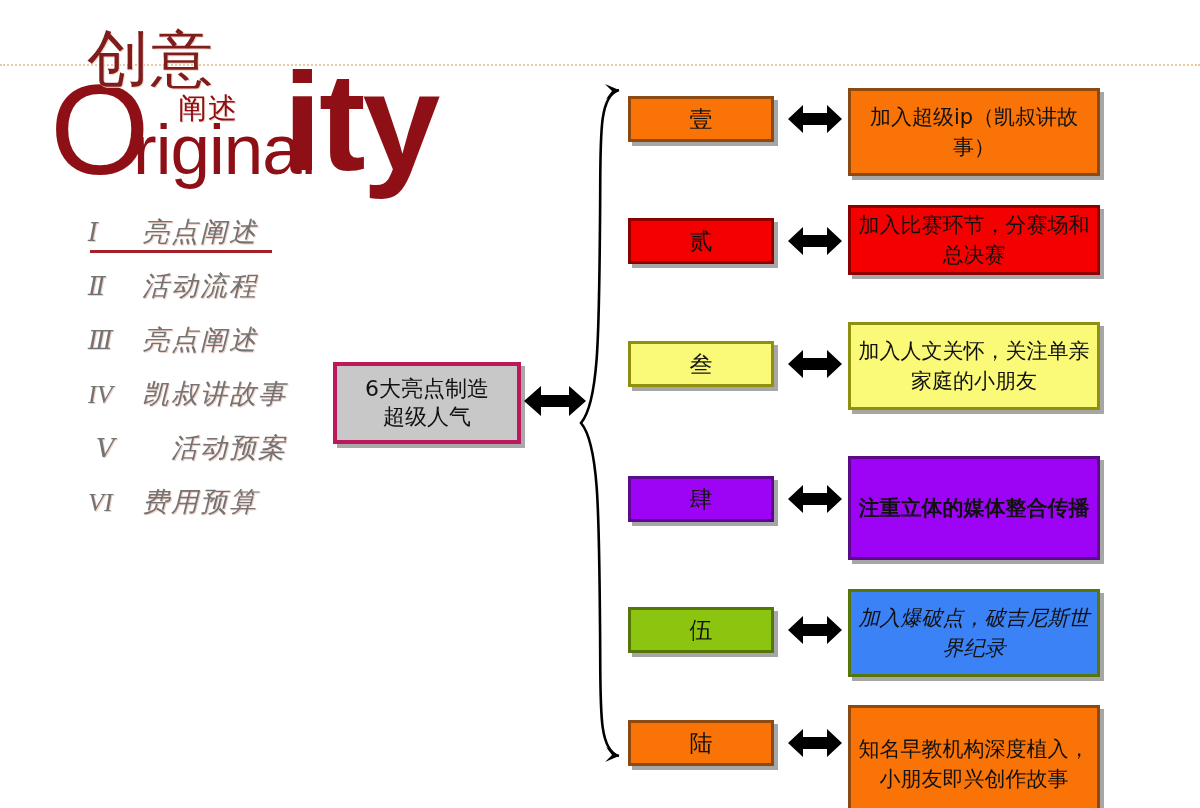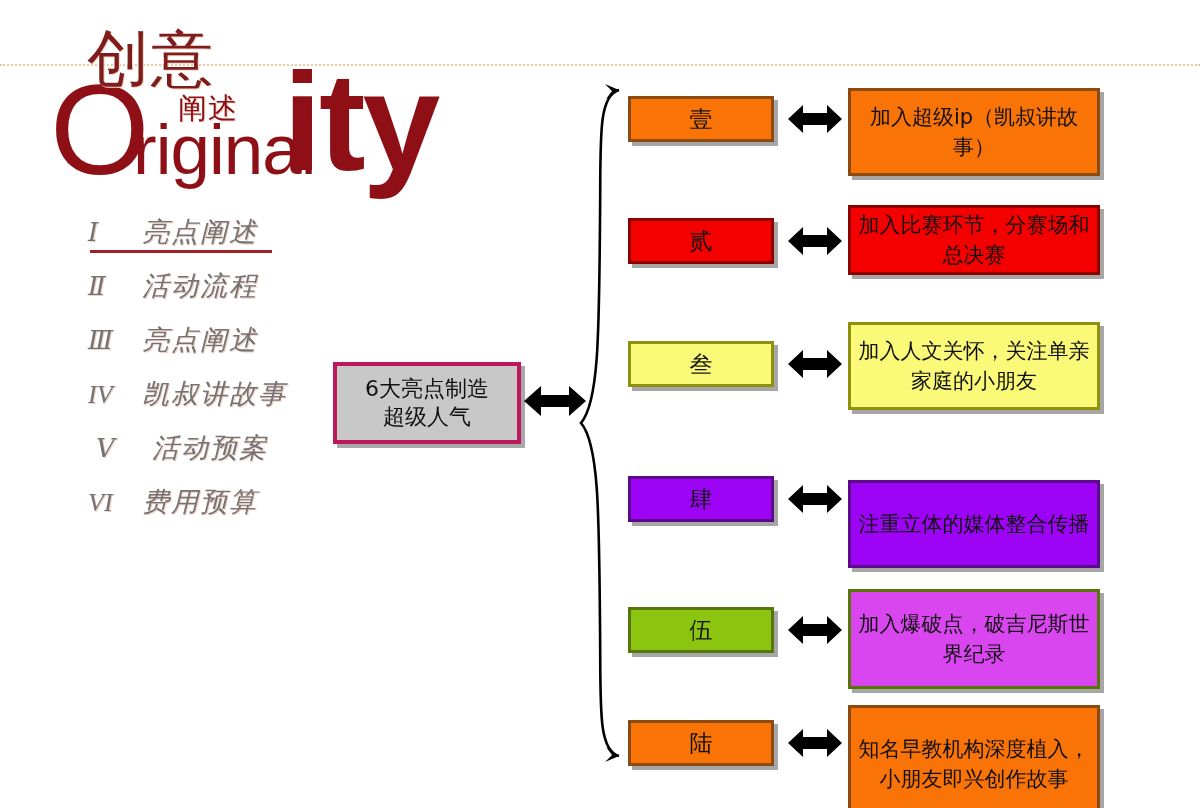"活动预案" .nav-item.n5 .nav-label { margin-left: 12px -> 31px }
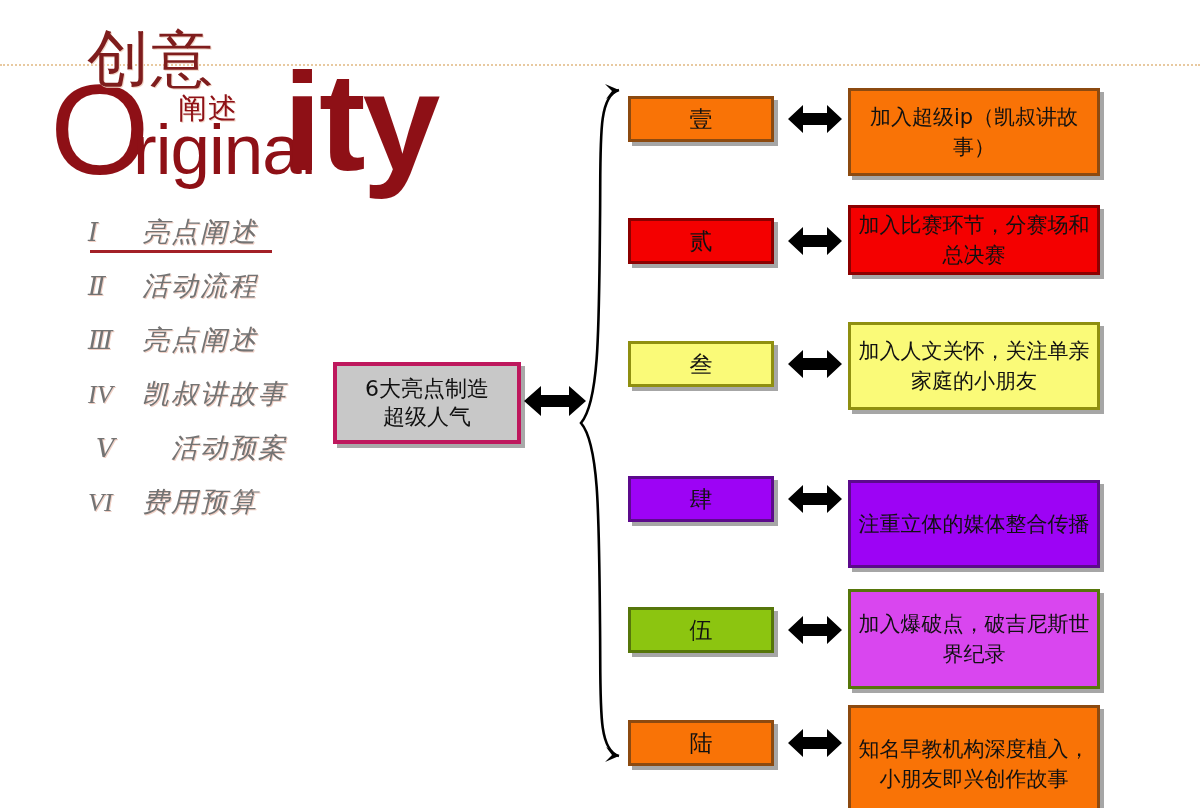"注重立体的媒体整合传播" div.desc-box { font-weight: none -> bold; height: 88px -> 104px; top: 480px -> 456px }
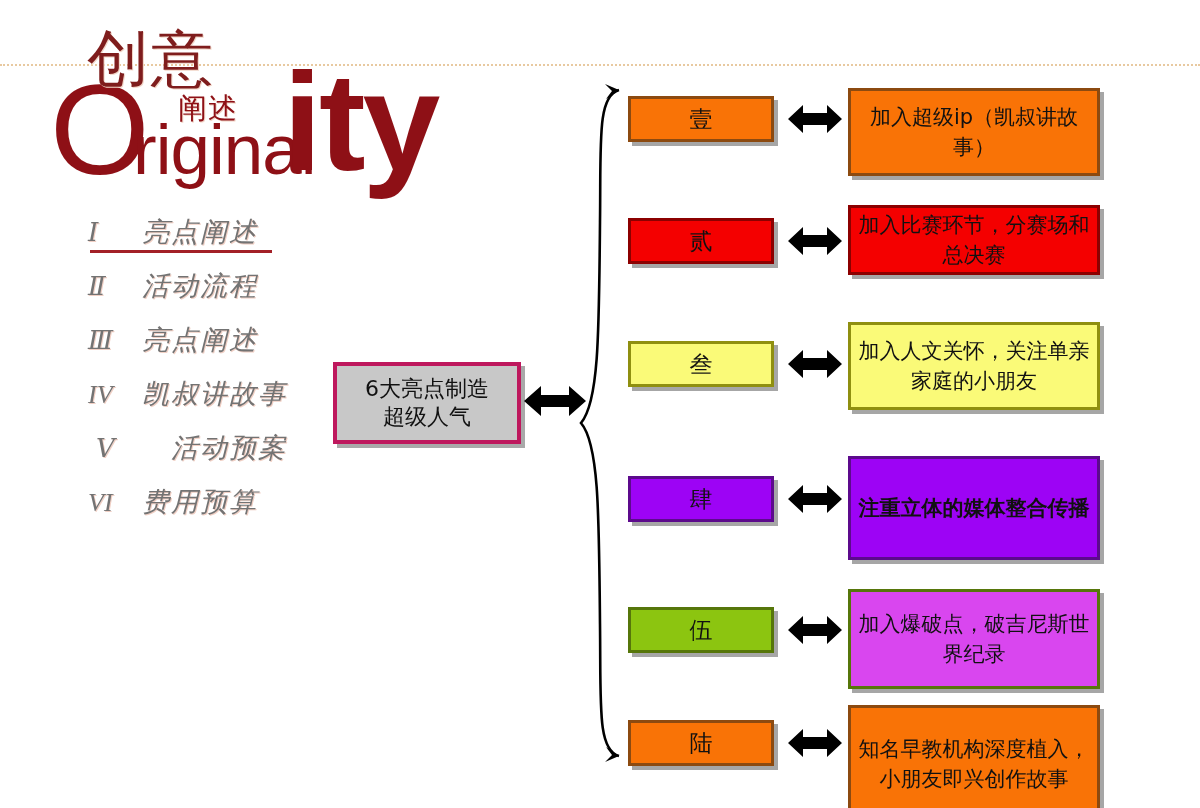"加入爆破点，破吉尼斯世界纪录" div.desc-box { background: #d946ef -> #3b82f6; font-style: none -> italic; height: 100px -> 88px }
